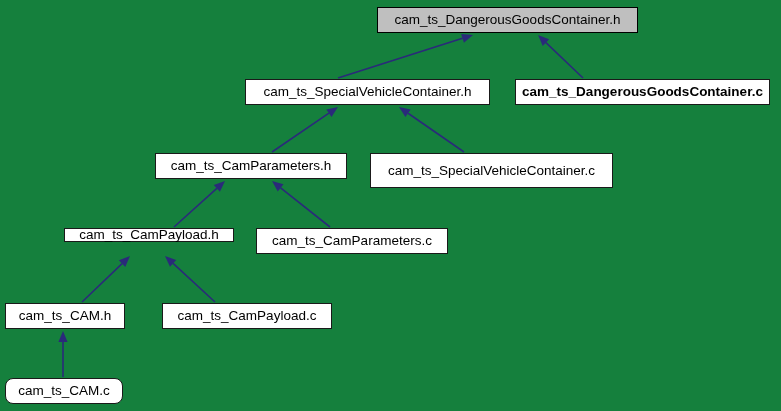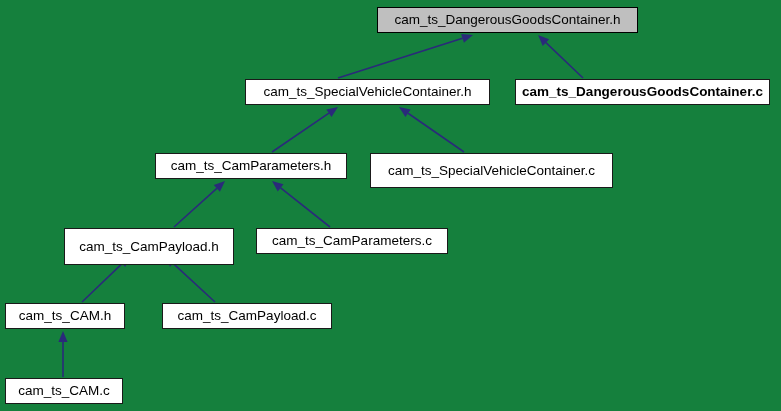"cam_ts_CamPayload.h" div.graph-node { height: 37px -> 14px }
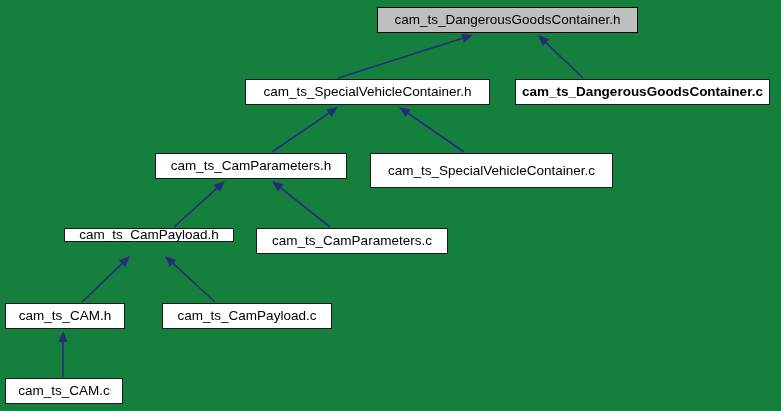"cam_ts_CAM.c" div.graph-node { border-radius: none -> 8px }
